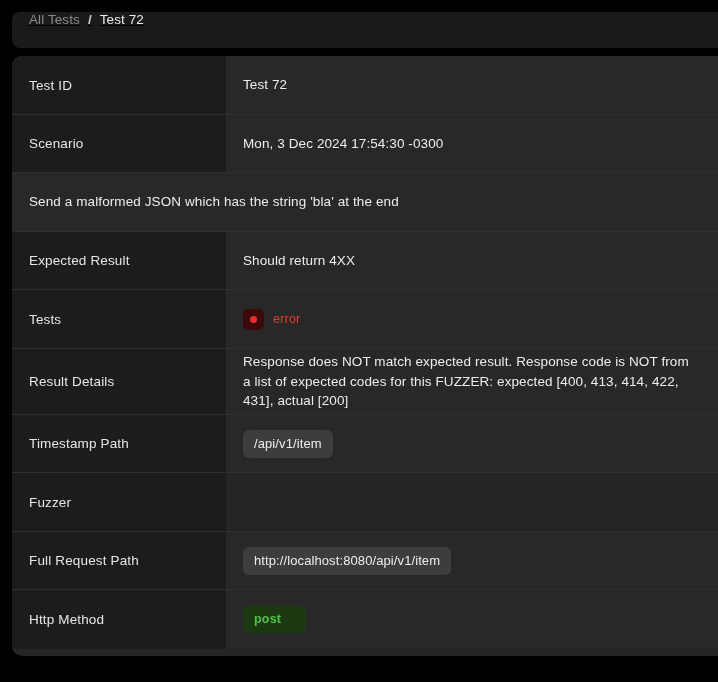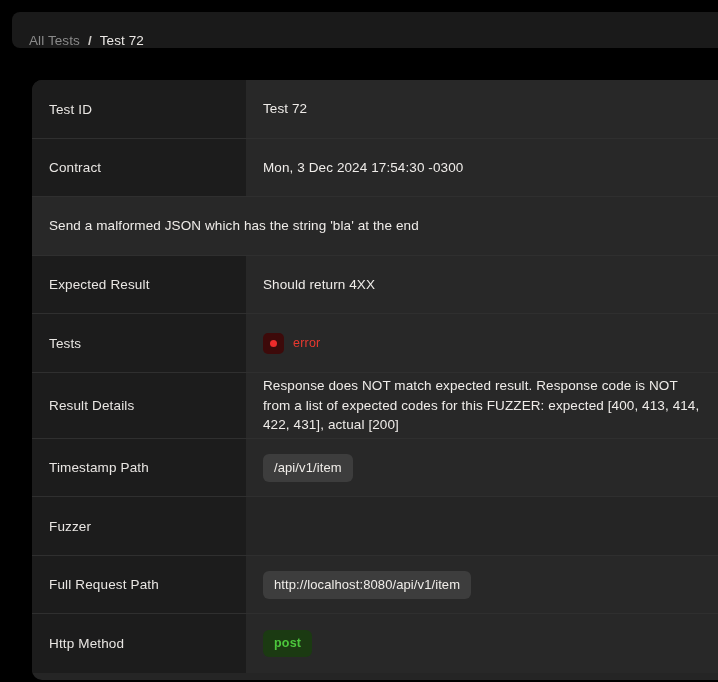"All Tests" .breadcrumb-bar { align-items: flex-end -> flex-start; text-decoration: none -> underline }
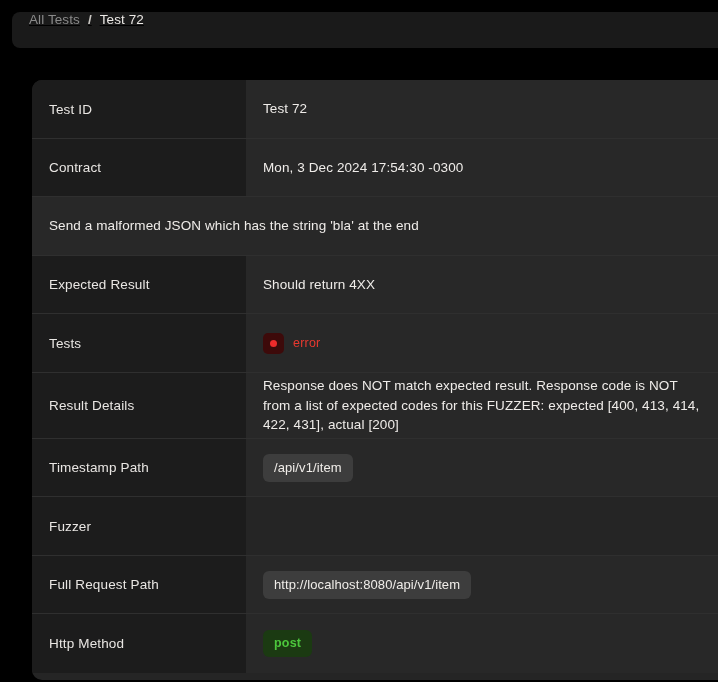"Test ID" .detail-panel { margin-left: 20px -> none; top: 80px -> 56px }
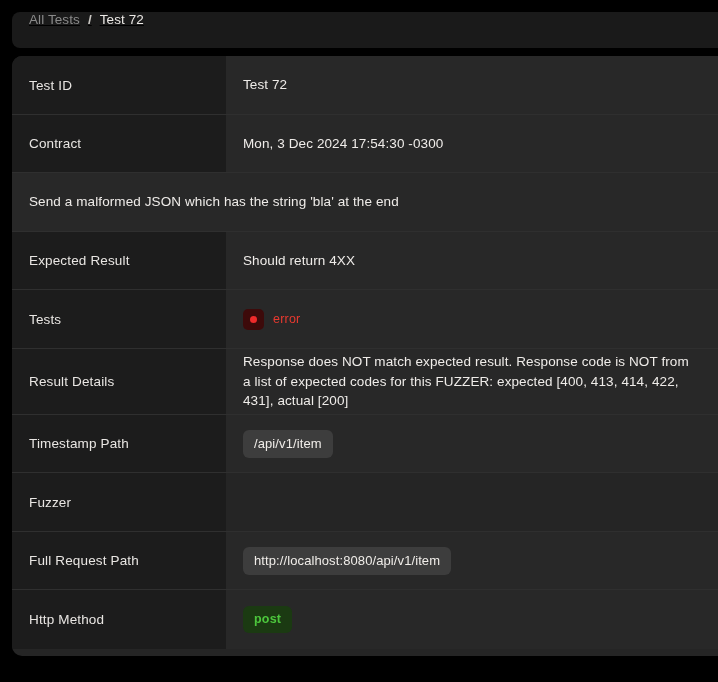"Contract" div.row-label { text: Contract -> Scenario }
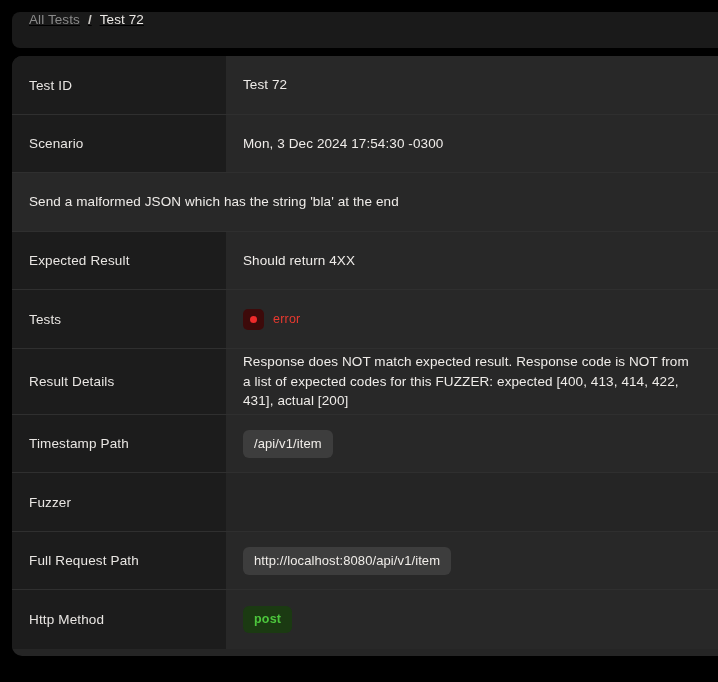"post" .method-badge { padding: 6px 11px 7px 11px -> 6px 25px 7px 11px }
